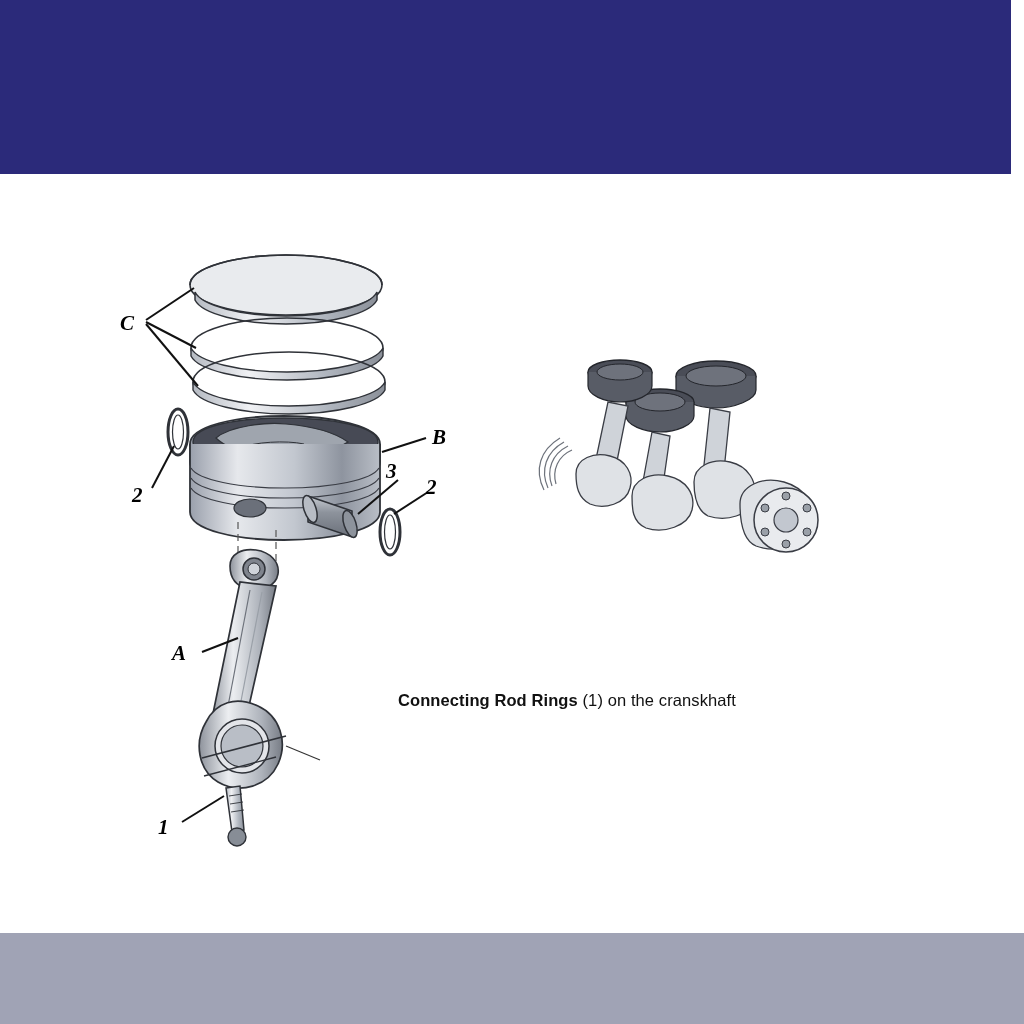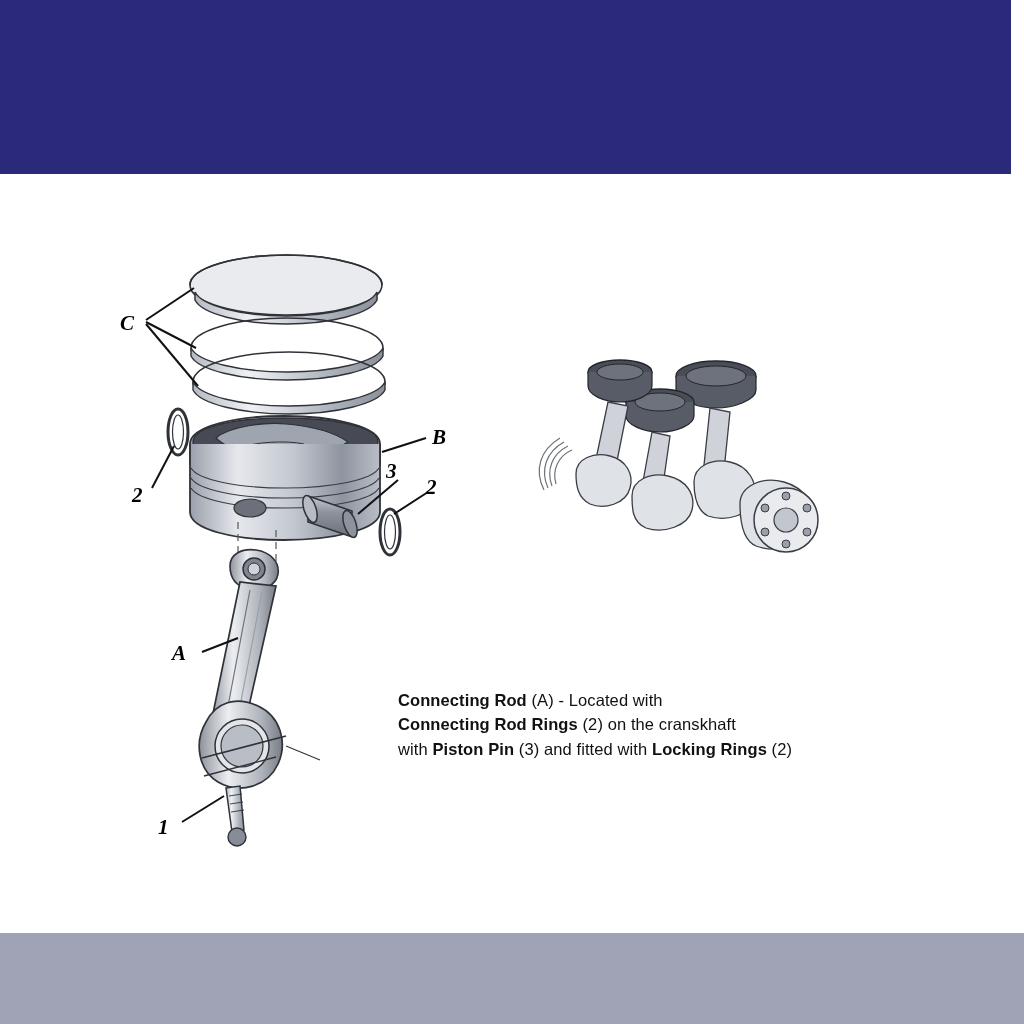"Connecting Rod (A) - Located" div { html: <div> <b>Connecting Rod</b><span> (A) - Located with</span> </div> -> none }
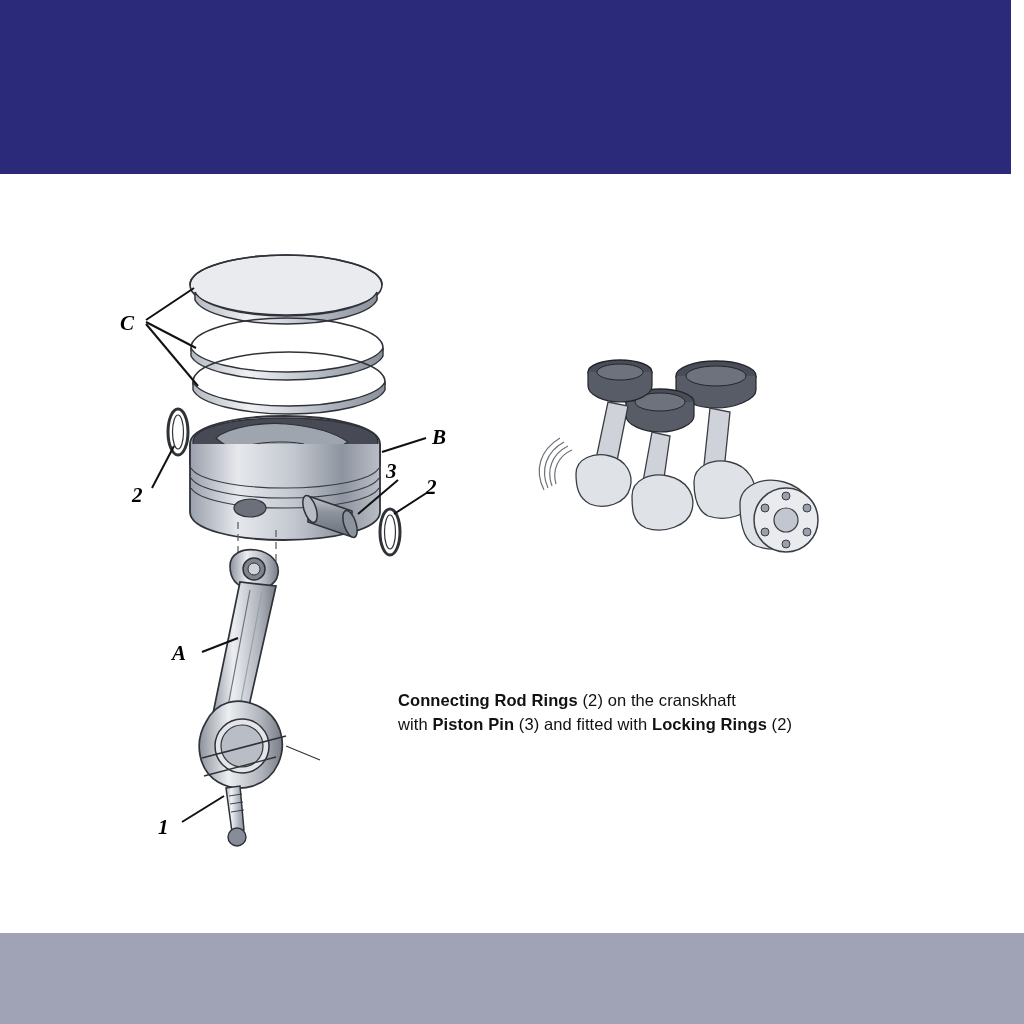"(2) on the cranskhaft" span { text: 2 -> 1 }
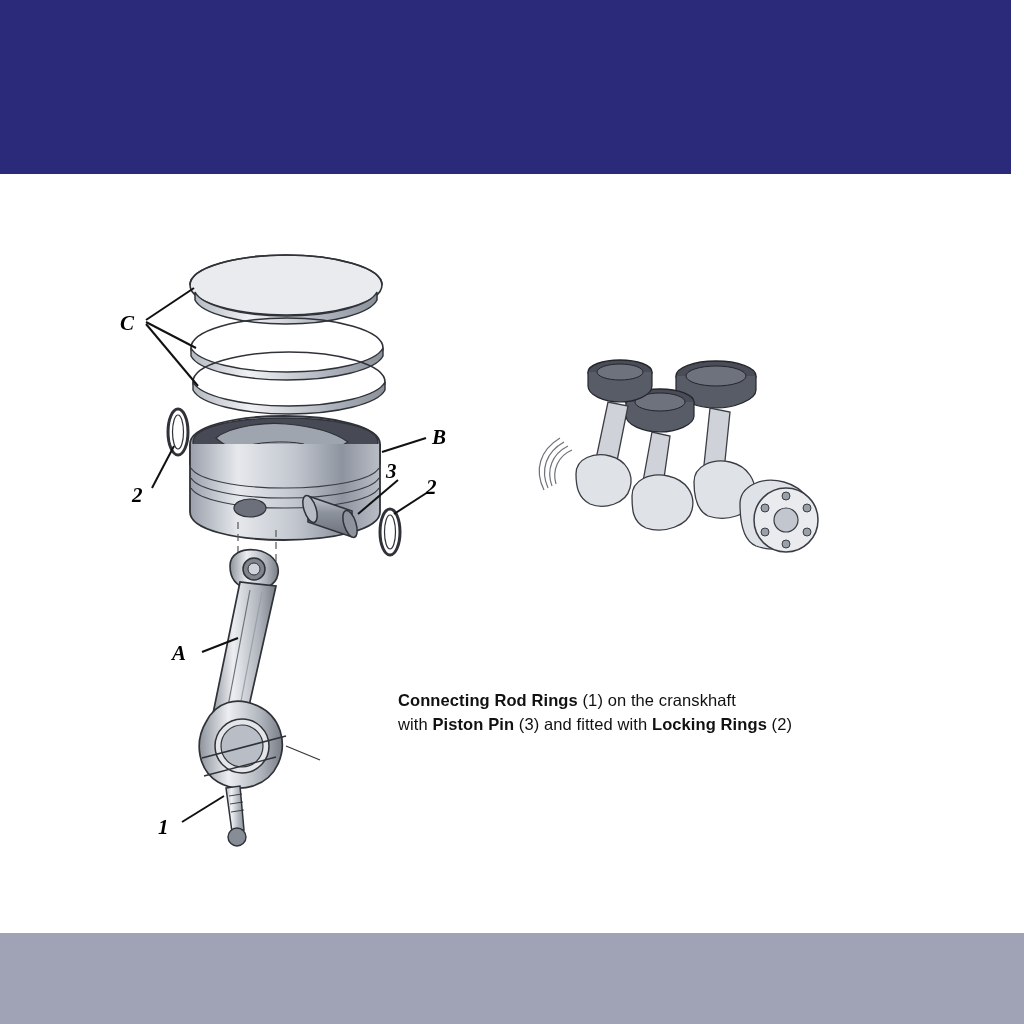"with Piston Pin (3) and" div { html: <div> <span>with </span><b>Piston Pin</b><span> (3) and fitted with </span><b>Locking Rings</b><span> (2)</span> </div> -> none }
